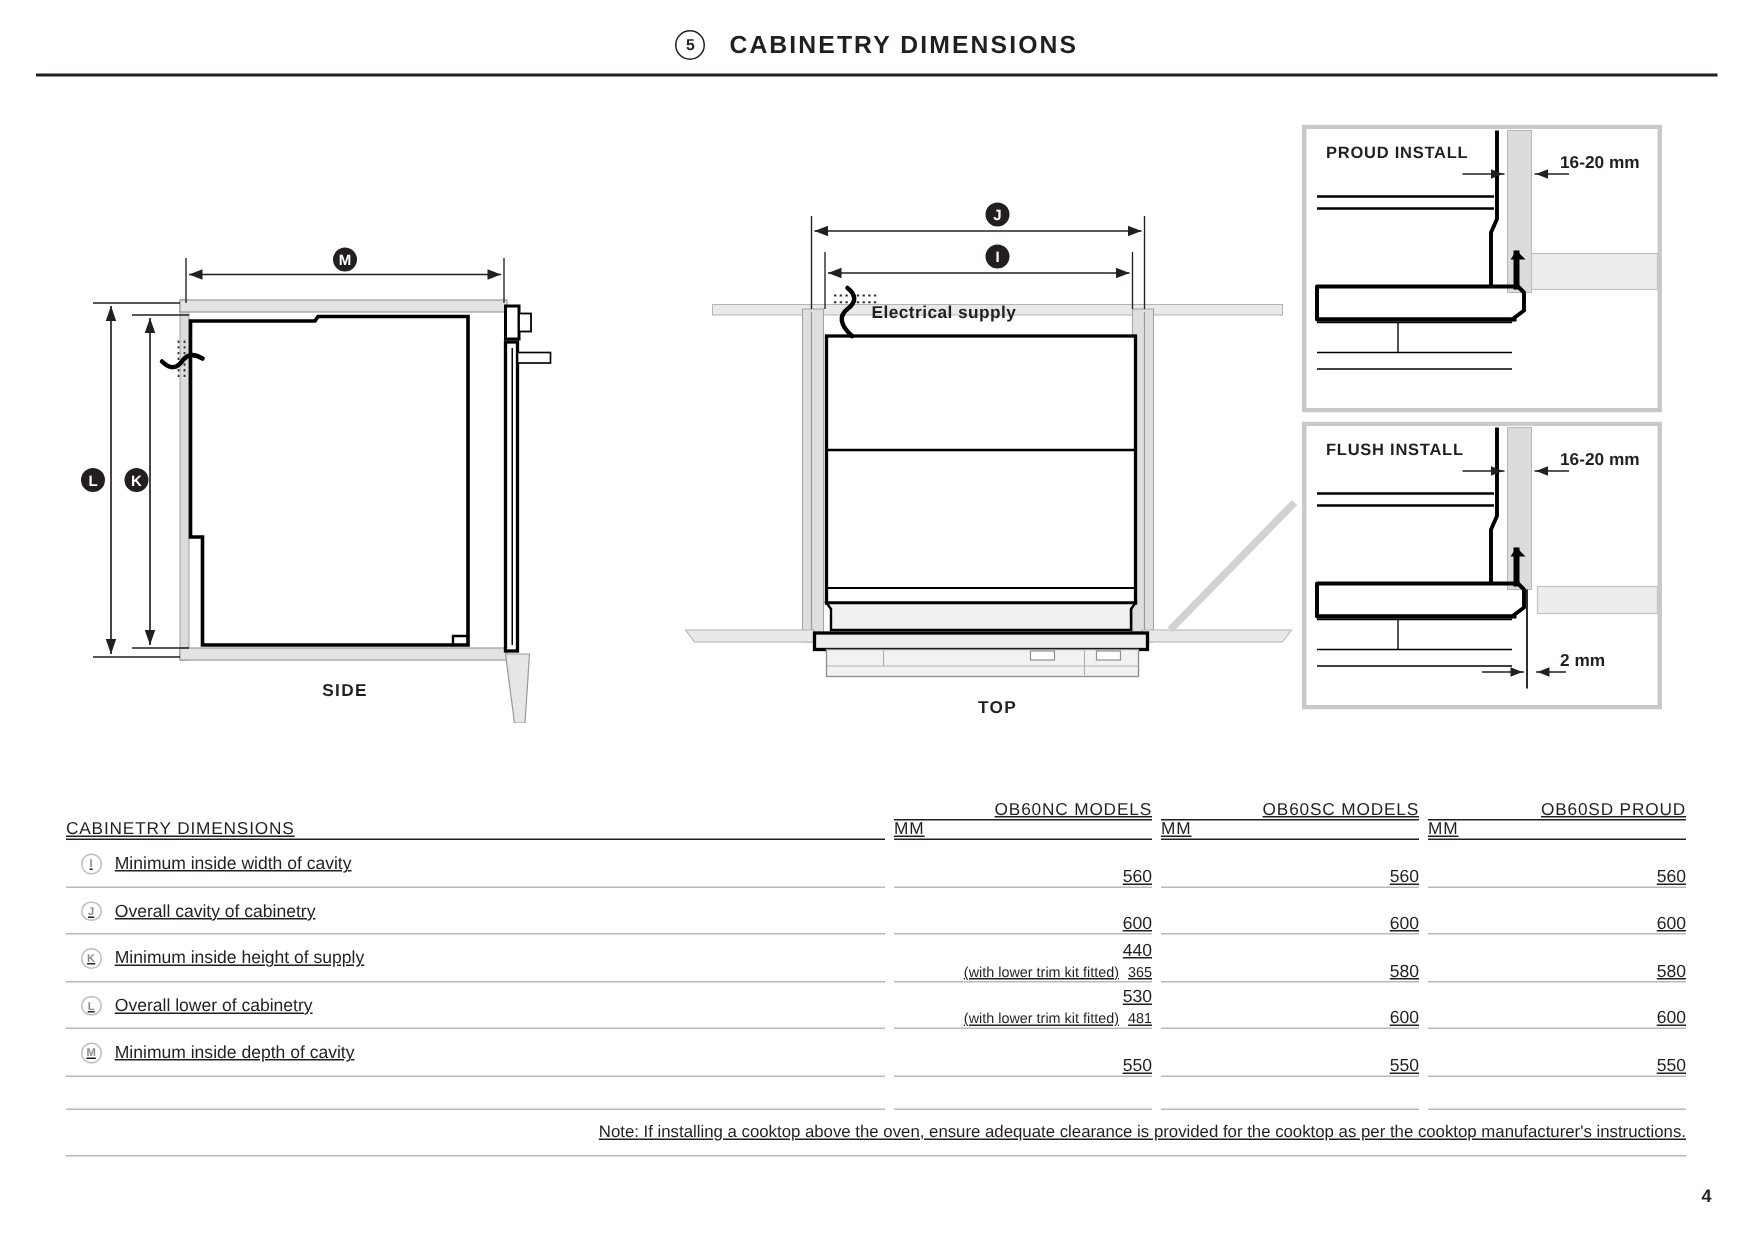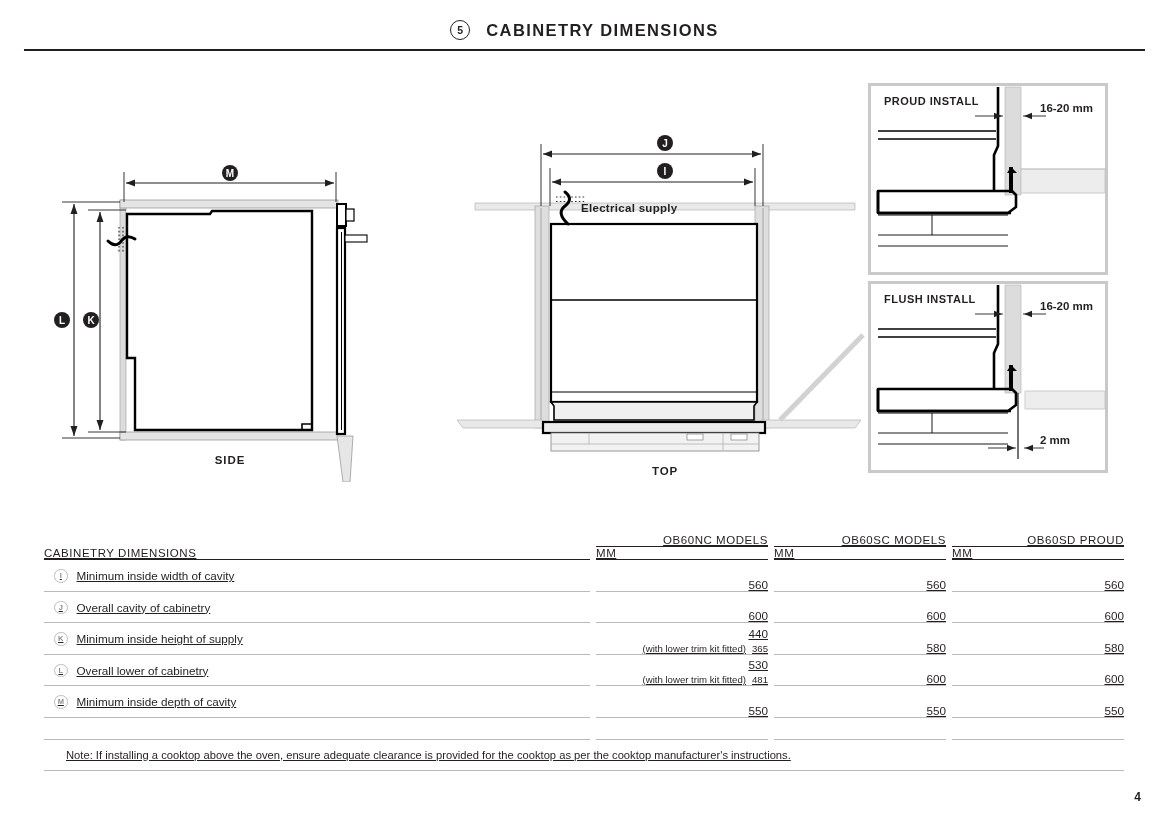"Note: If installing a cooktop" .note-text { text-align: none -> right }
